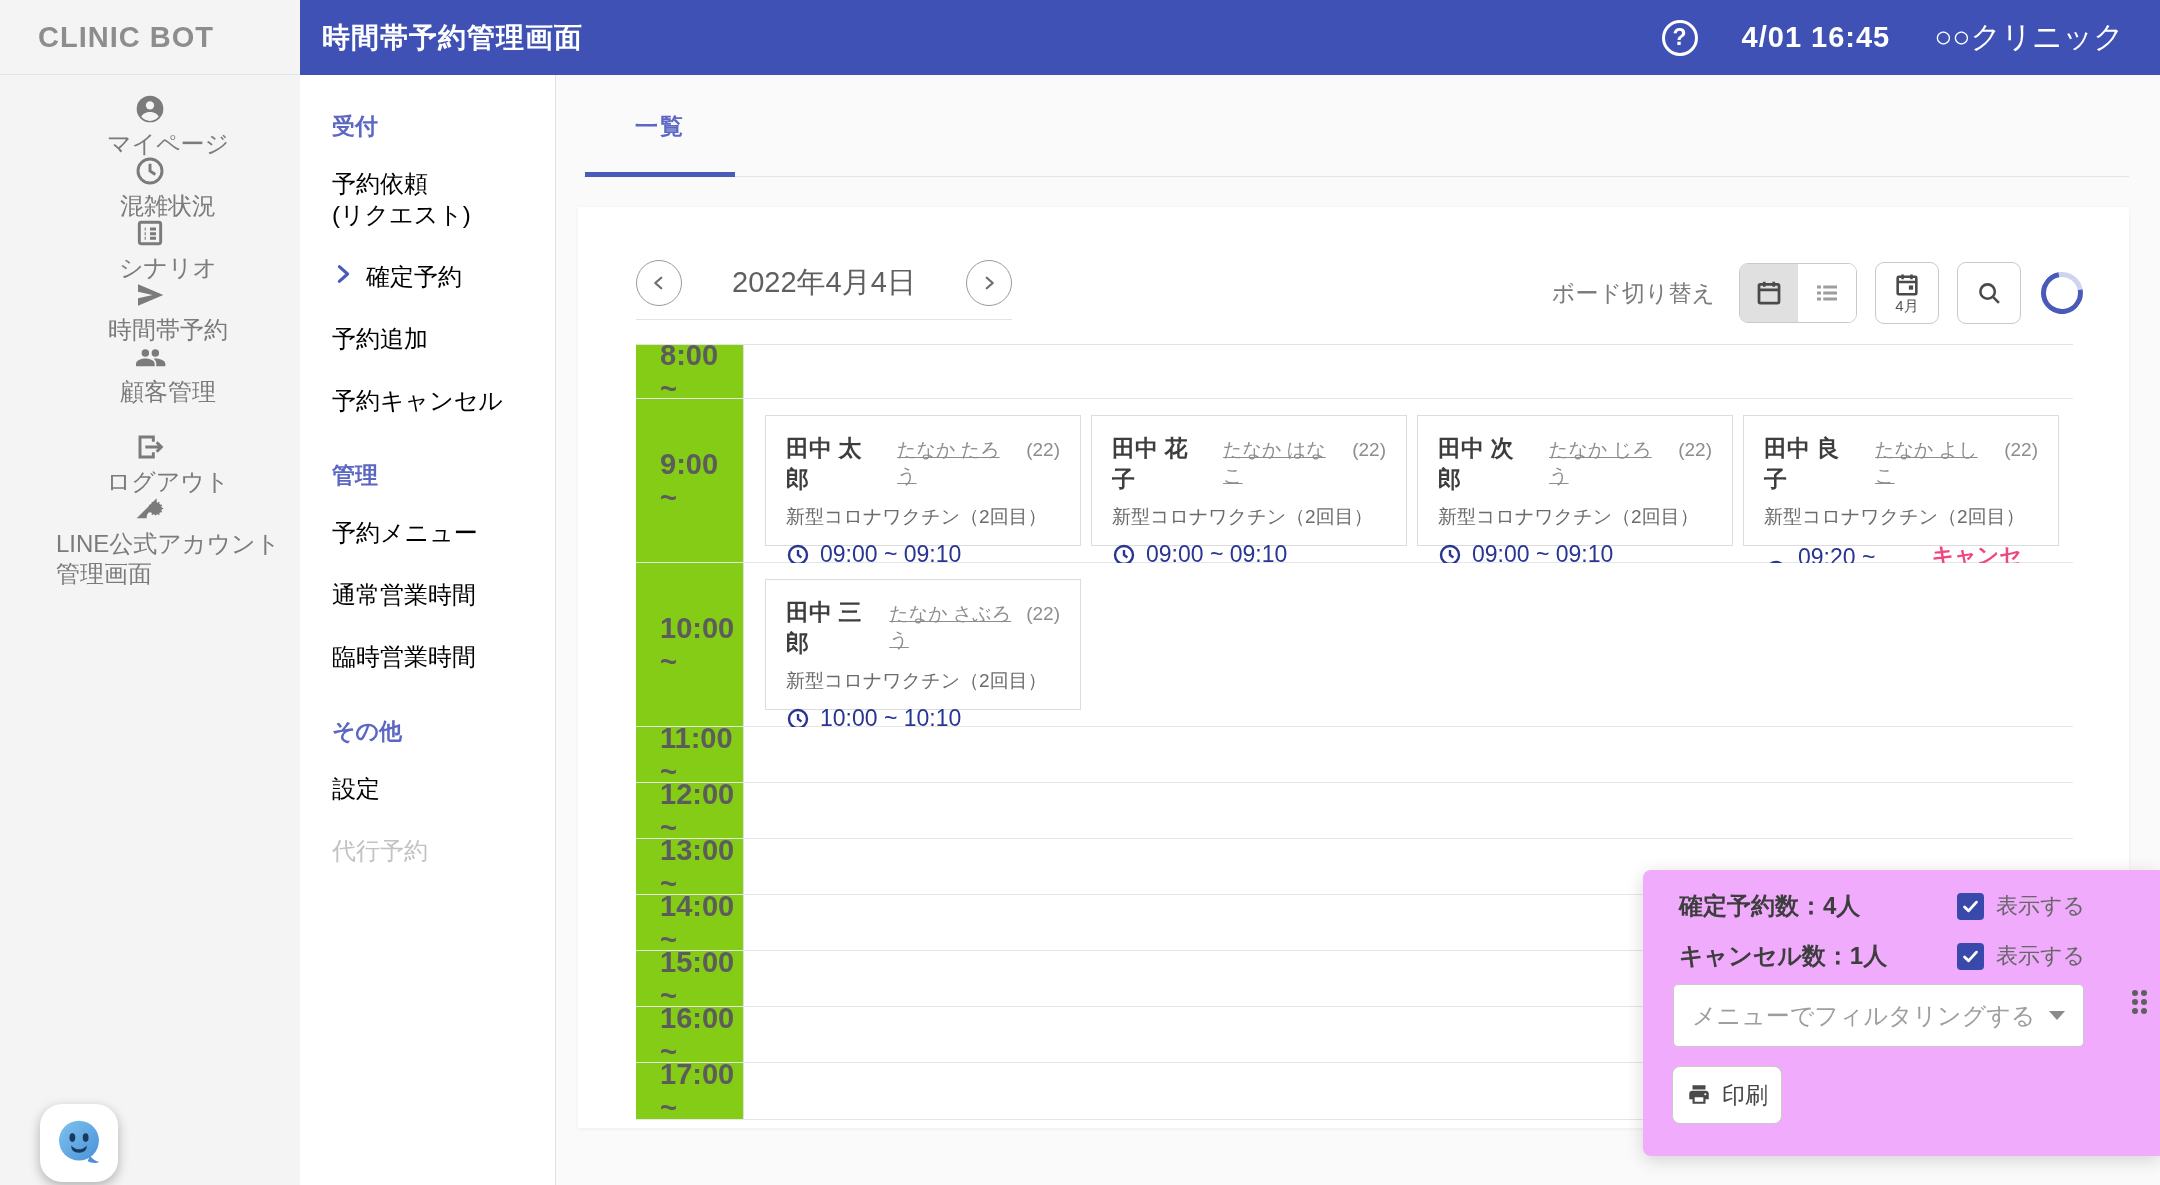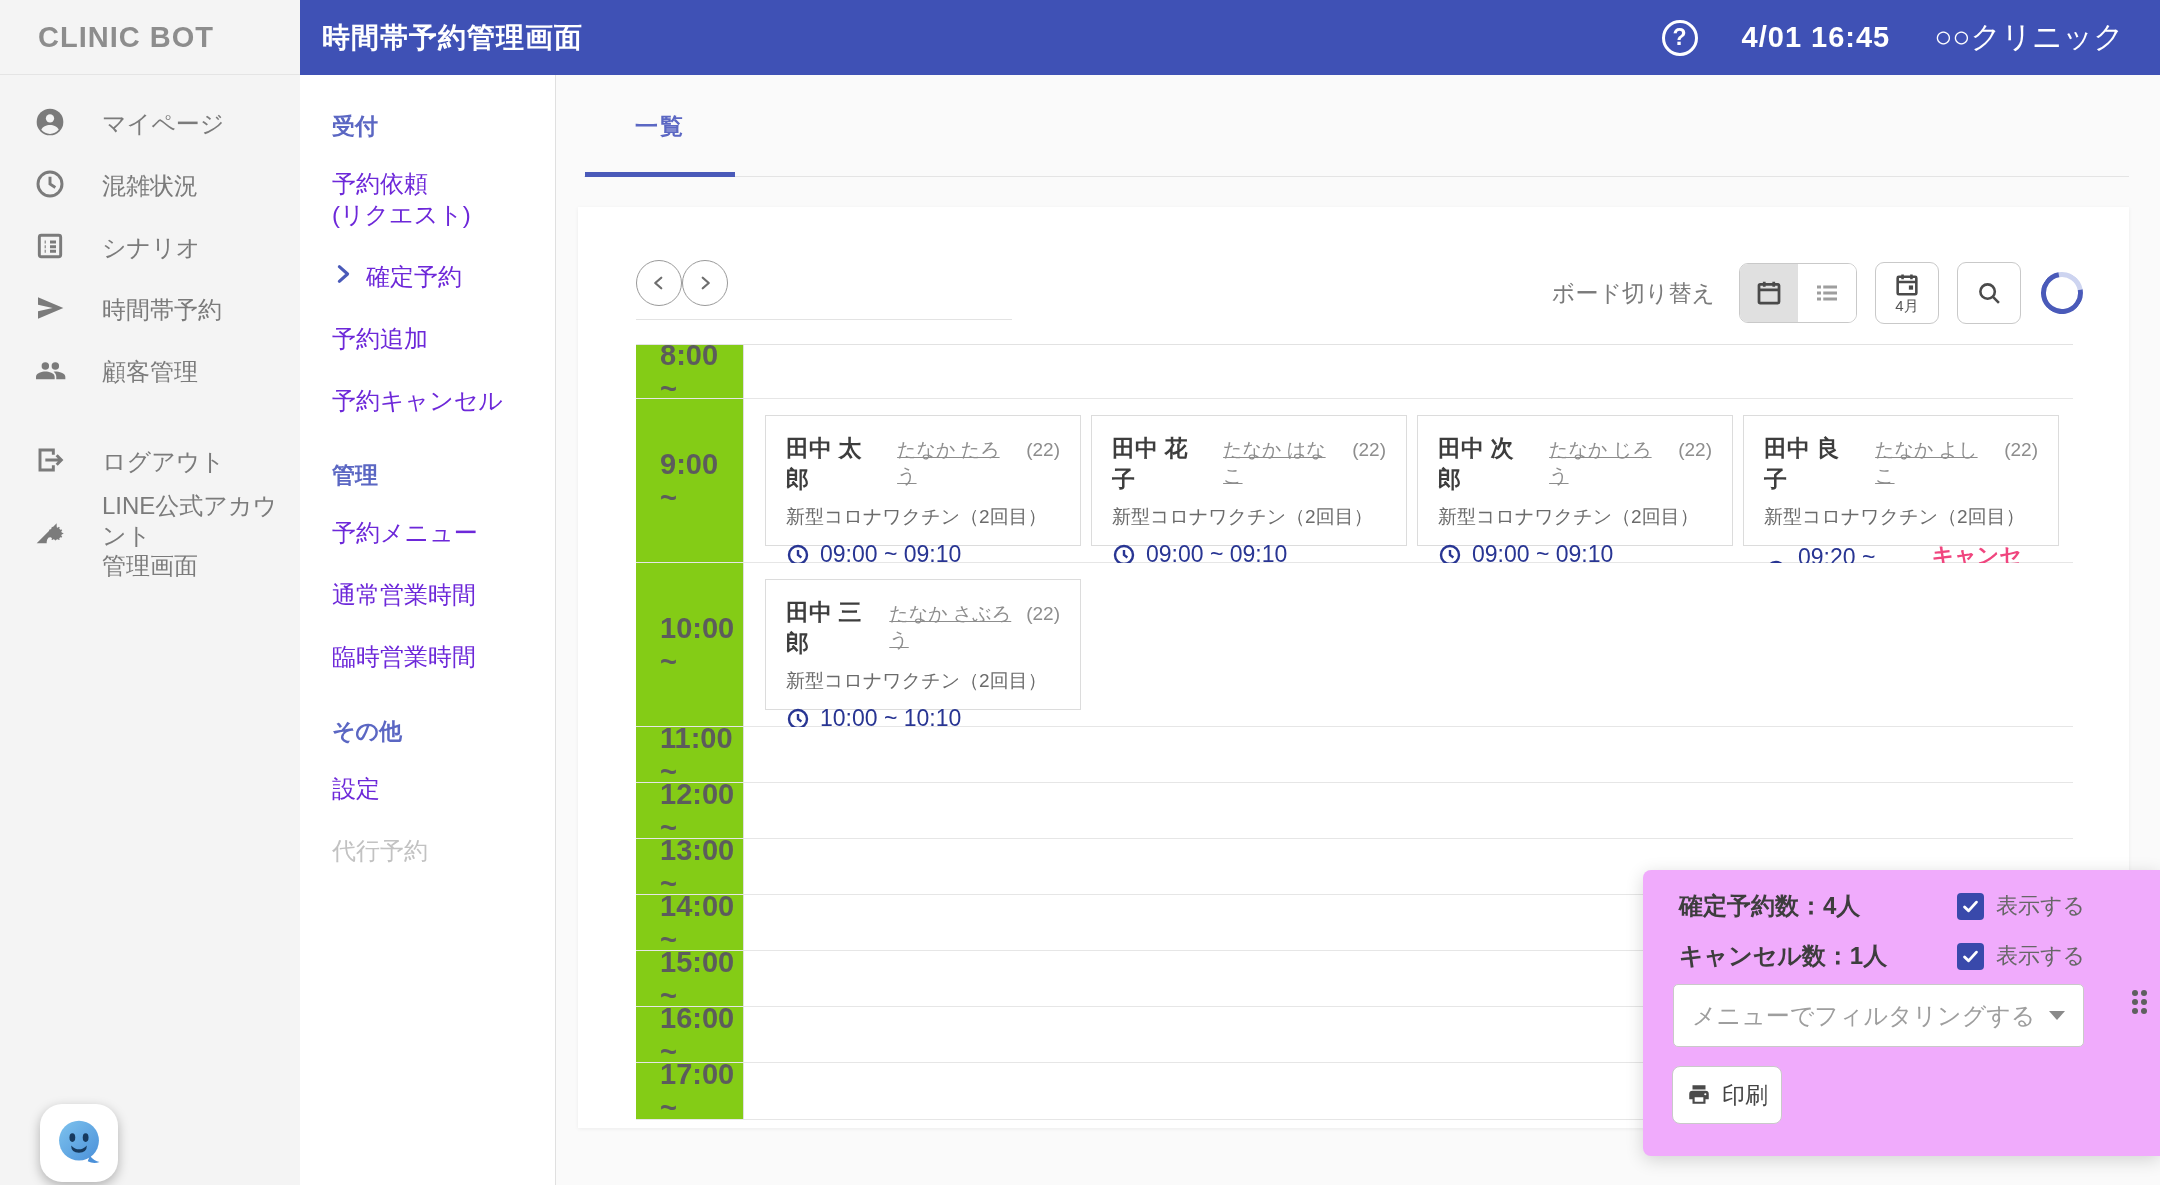"マイページ" .side-item { flex-direction: none -> column; padding-left: 34px -> none }
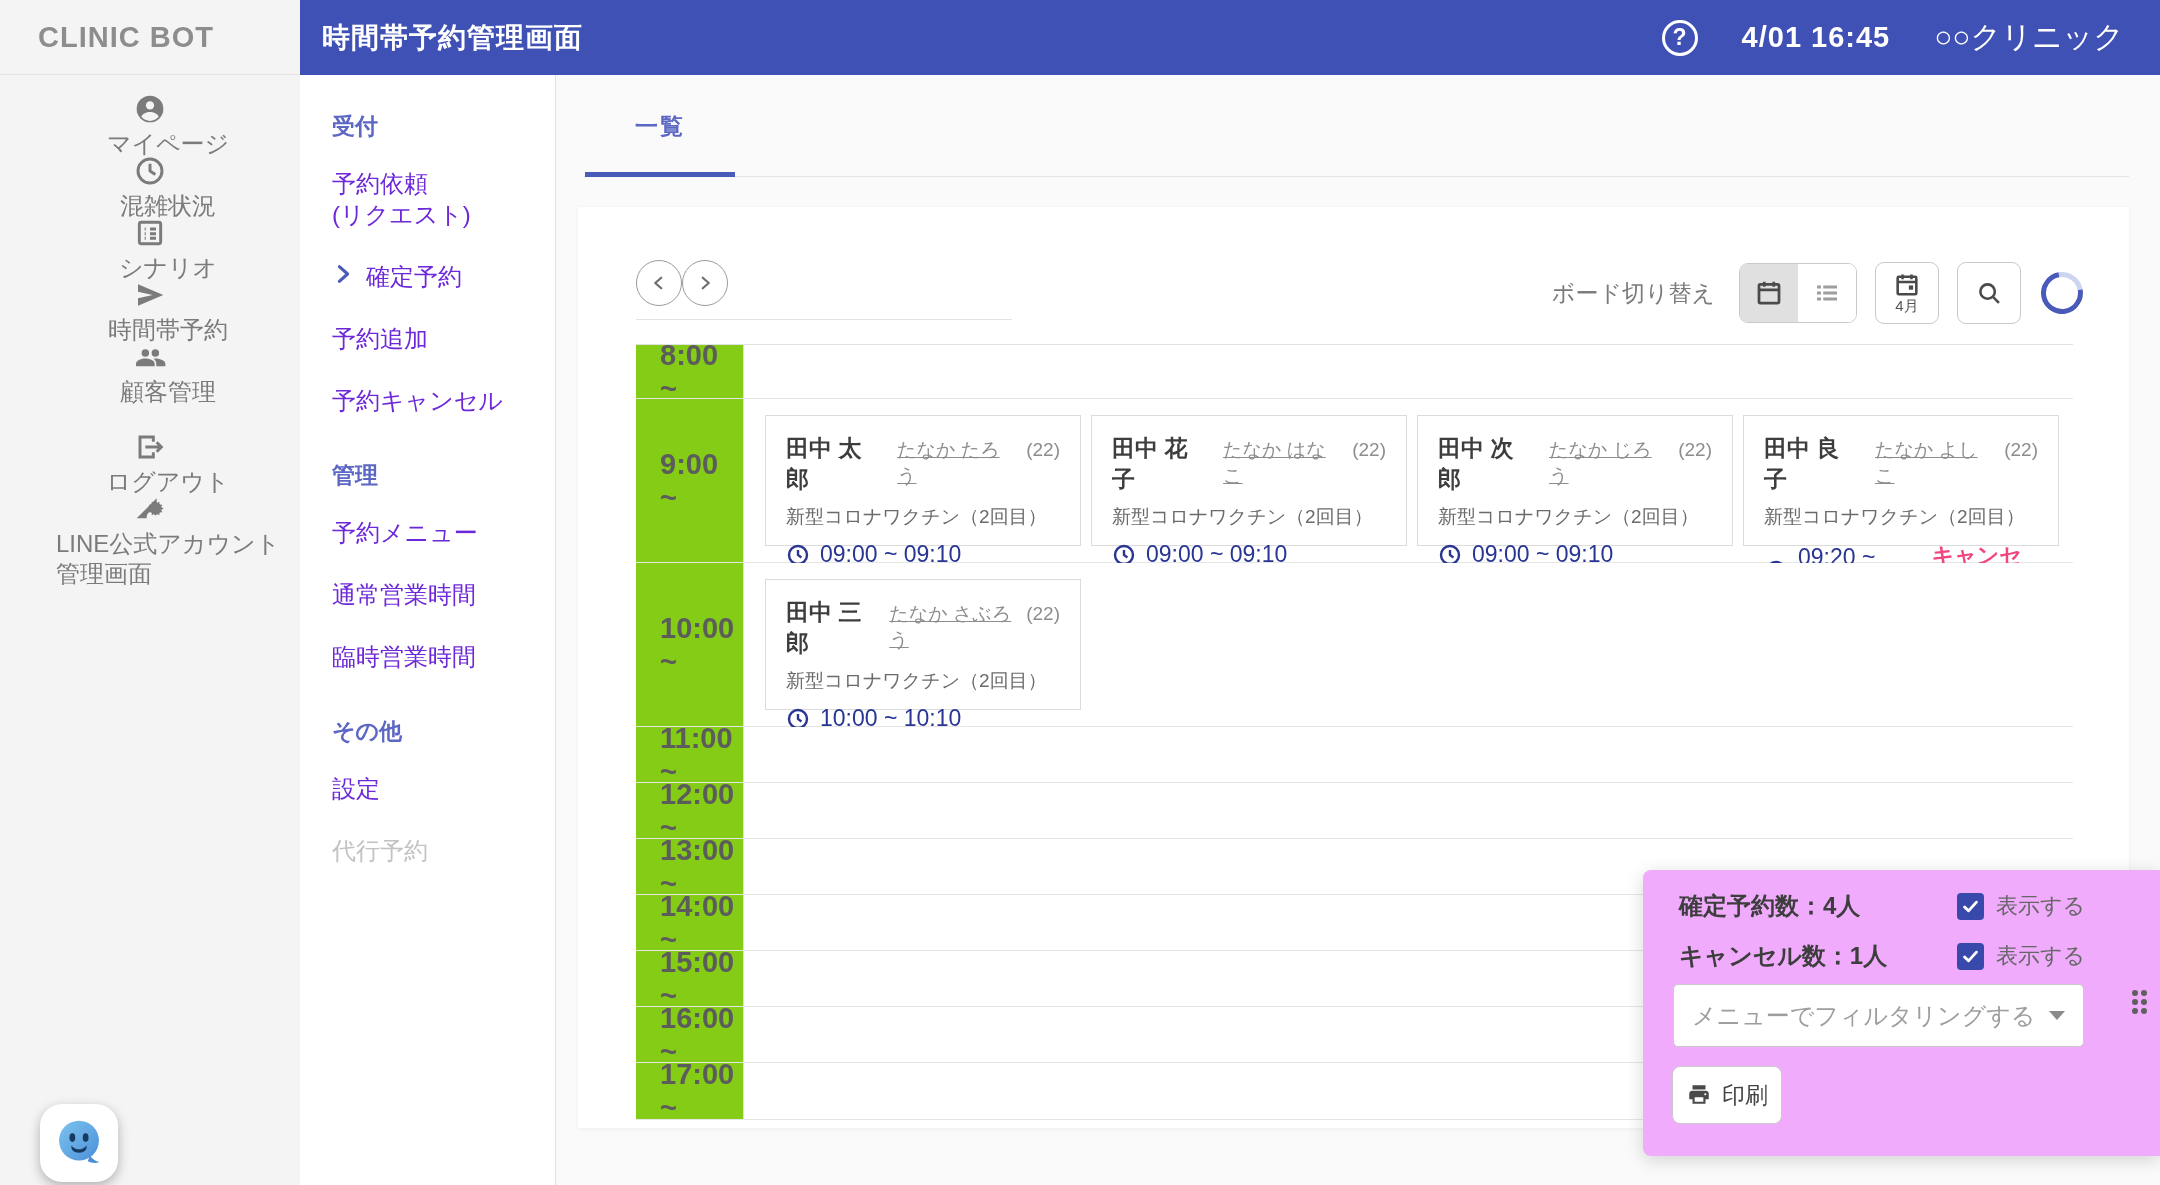"予約依頼" .submenu-item { color: #6d28d9 -> #000000 }
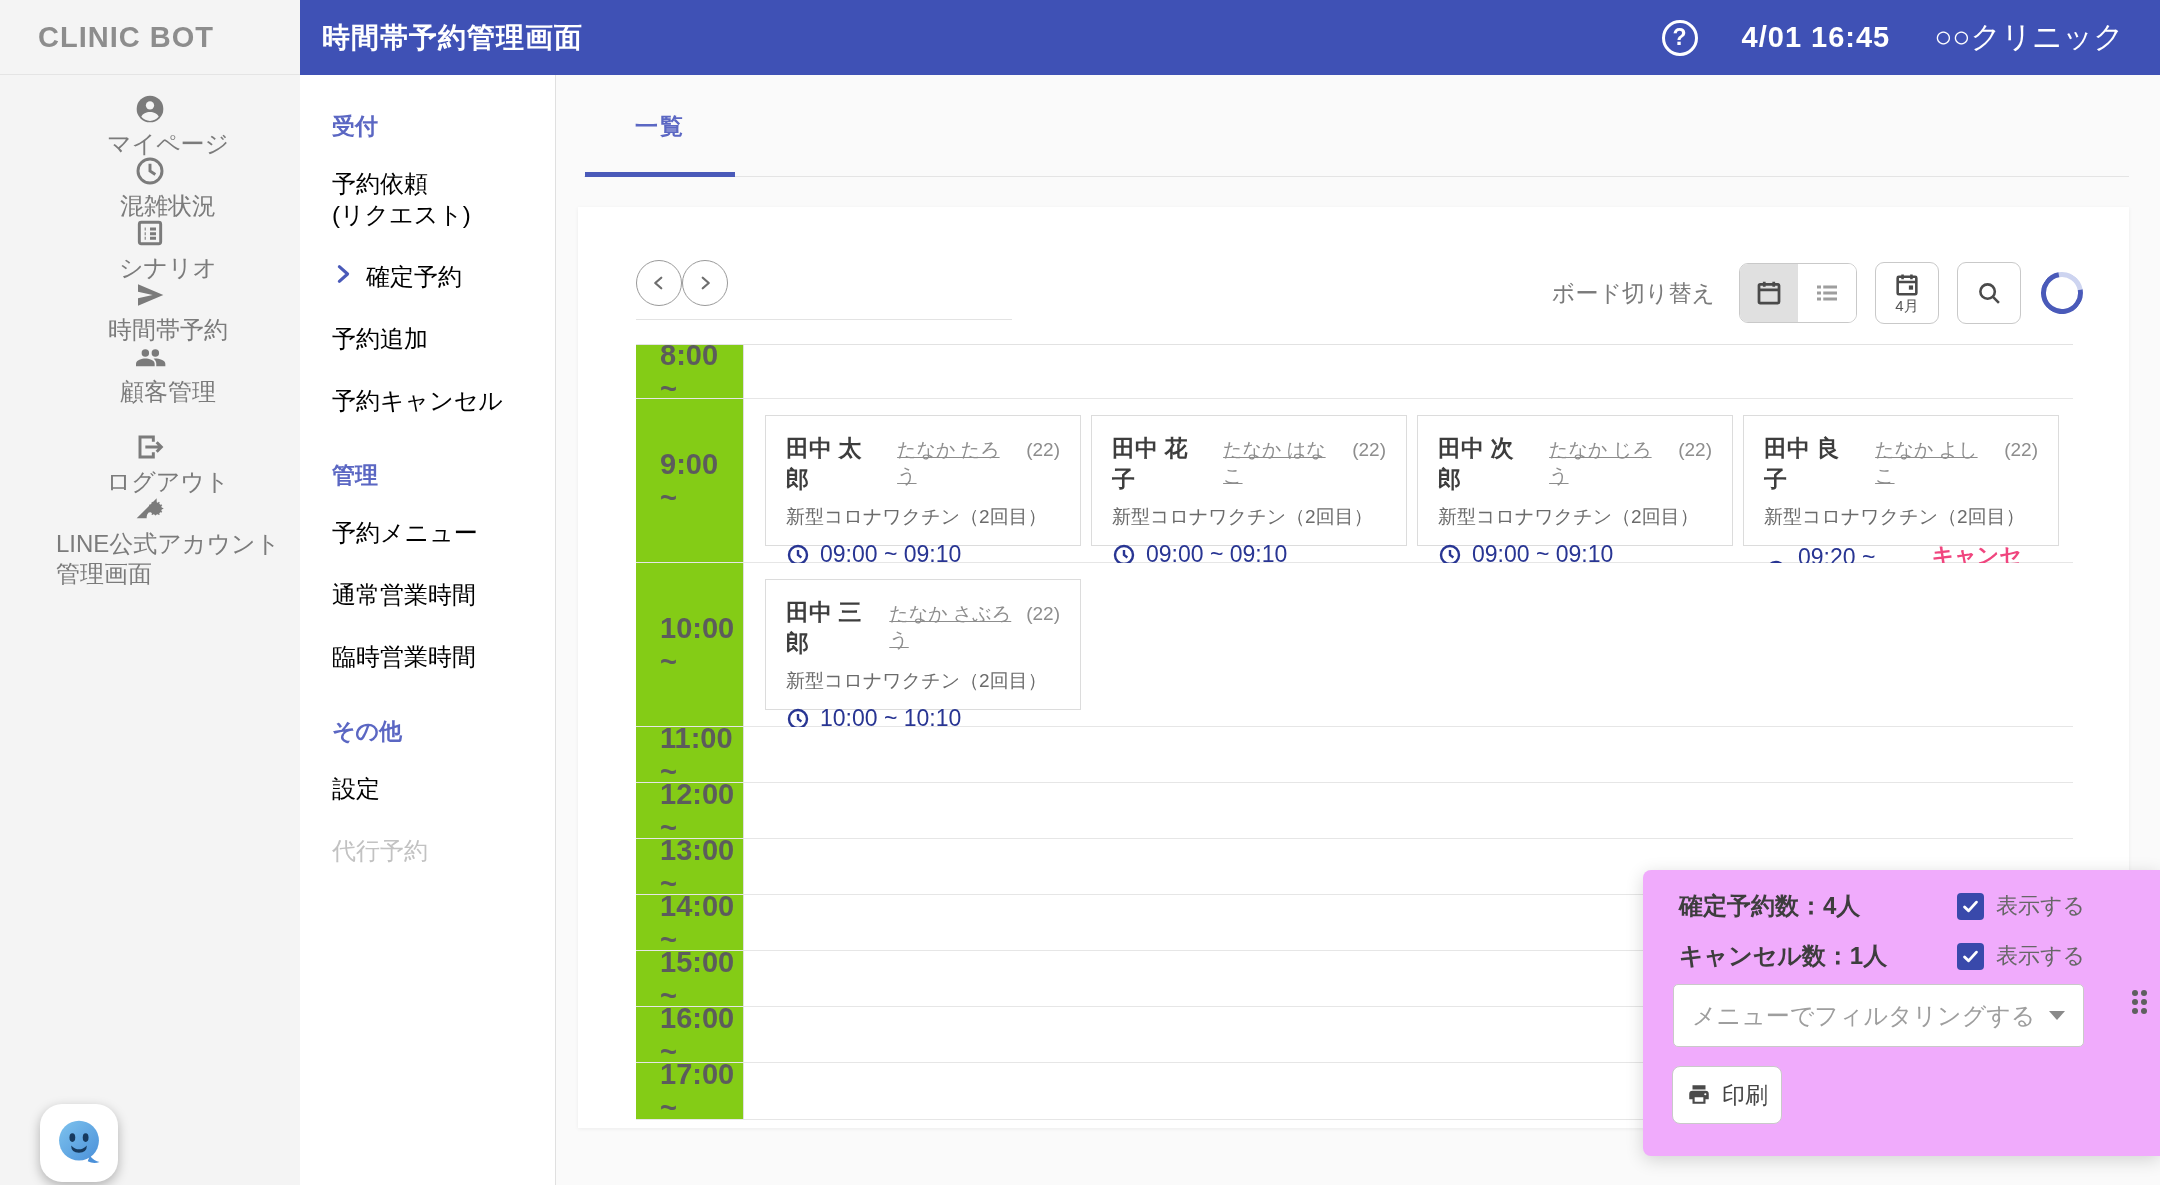"2022年4月4日" div.date-label { html: none -> <div>2022年4月4日</div> }
